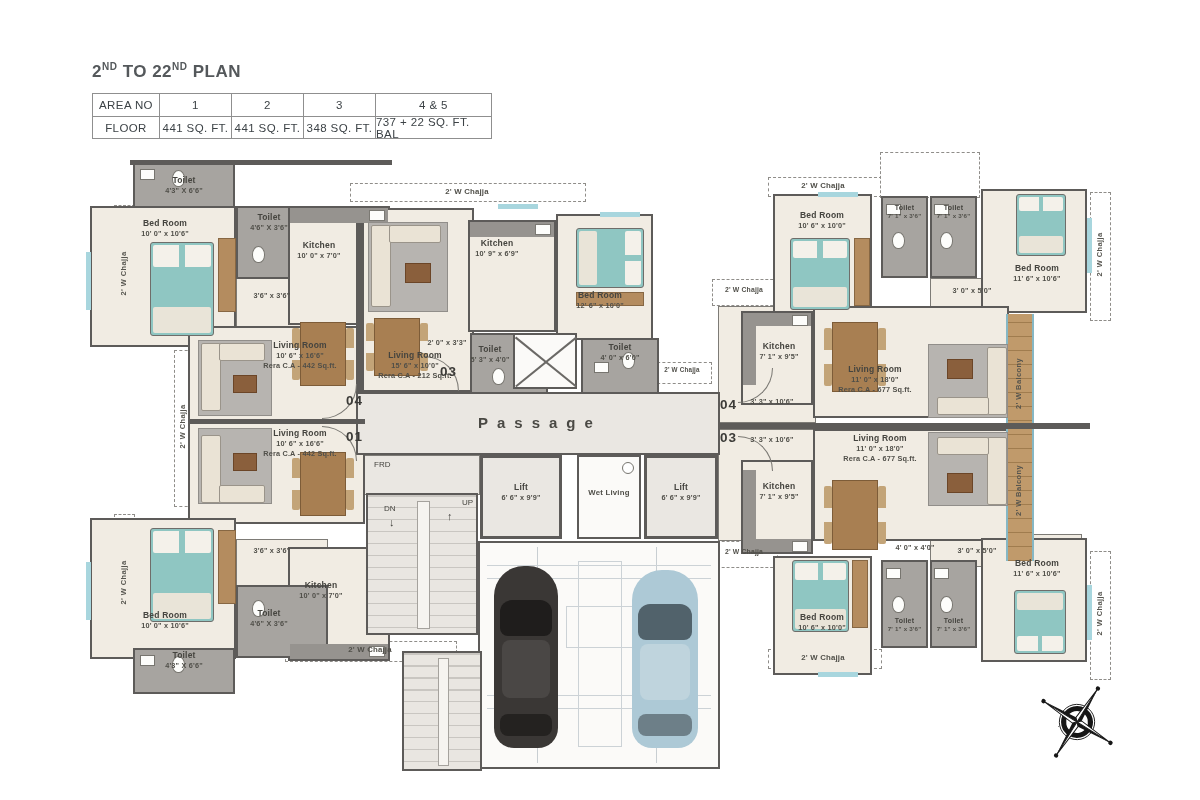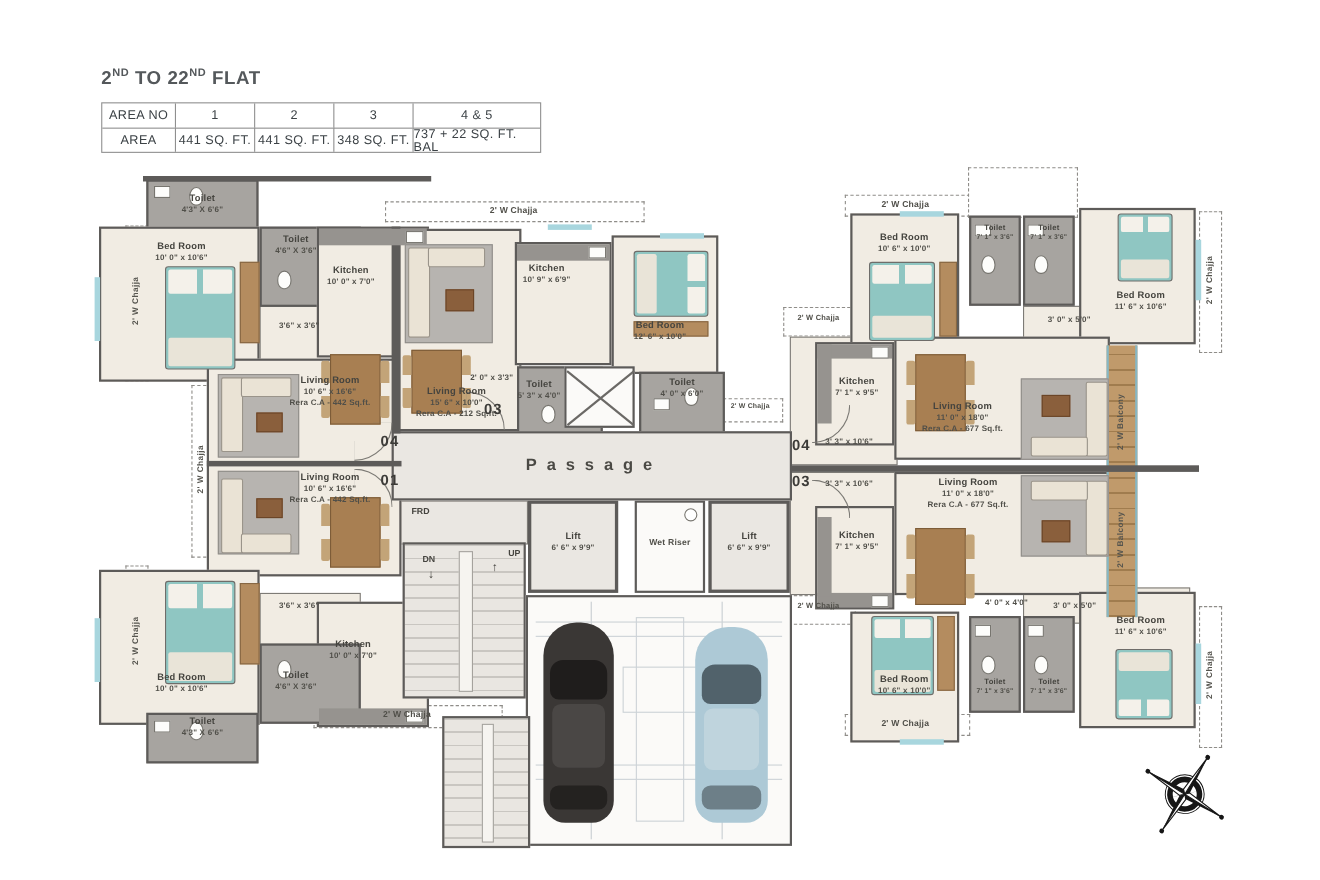"FLAT" span { text: FLAT -> PLAN }
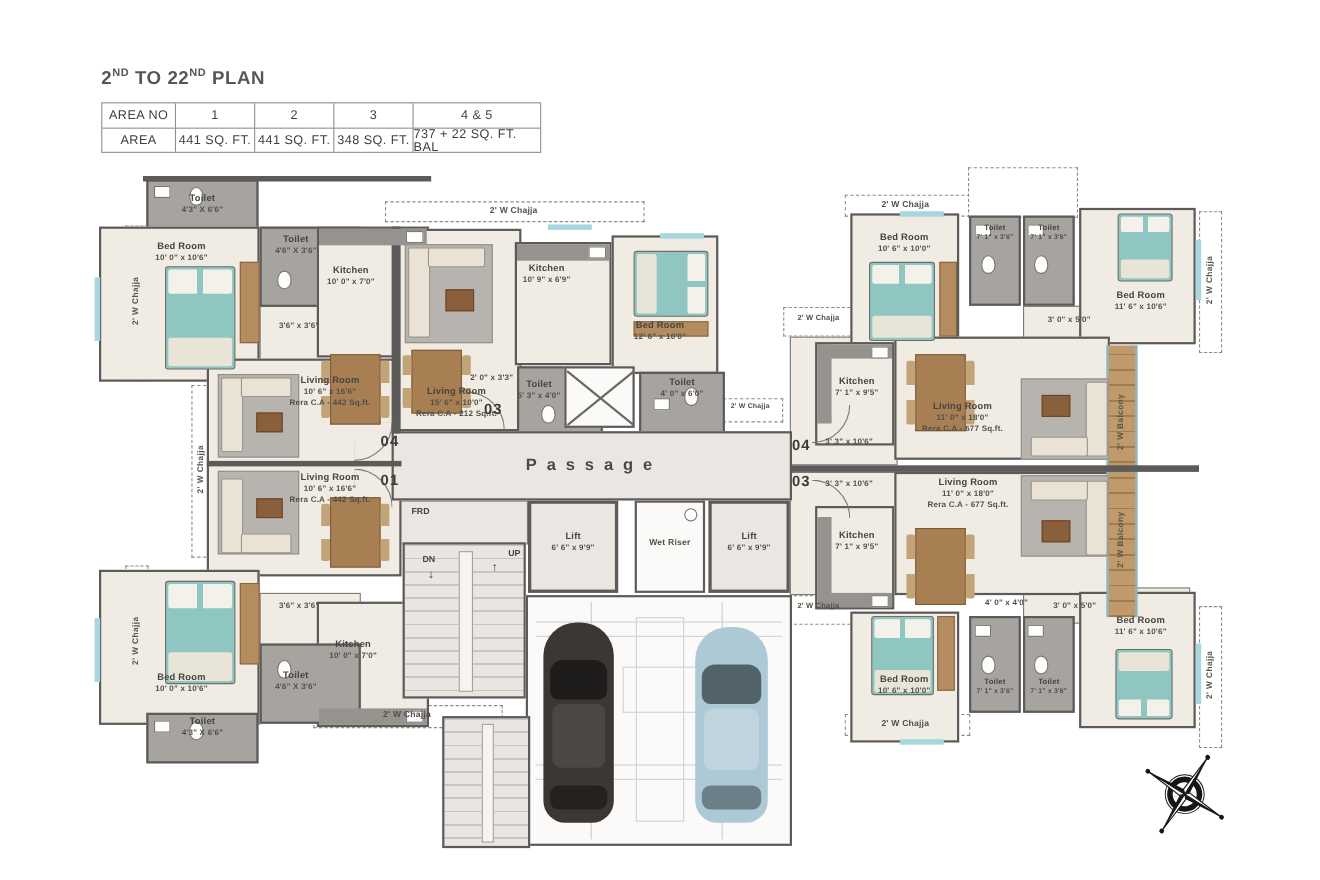"AREA" div { text: AREA -> FLOOR }
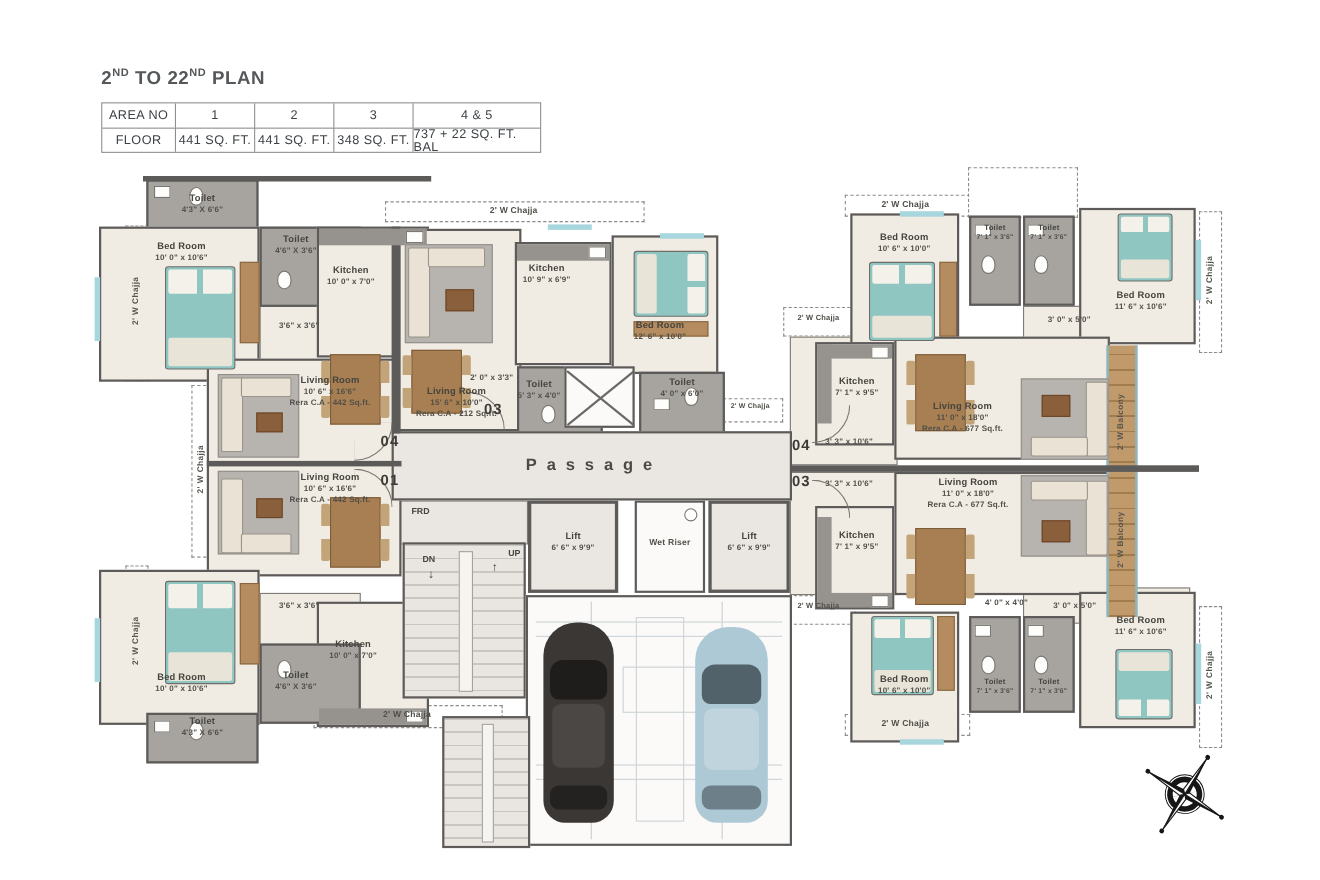"FRD" .frd { font-weight: 700 -> 400 }
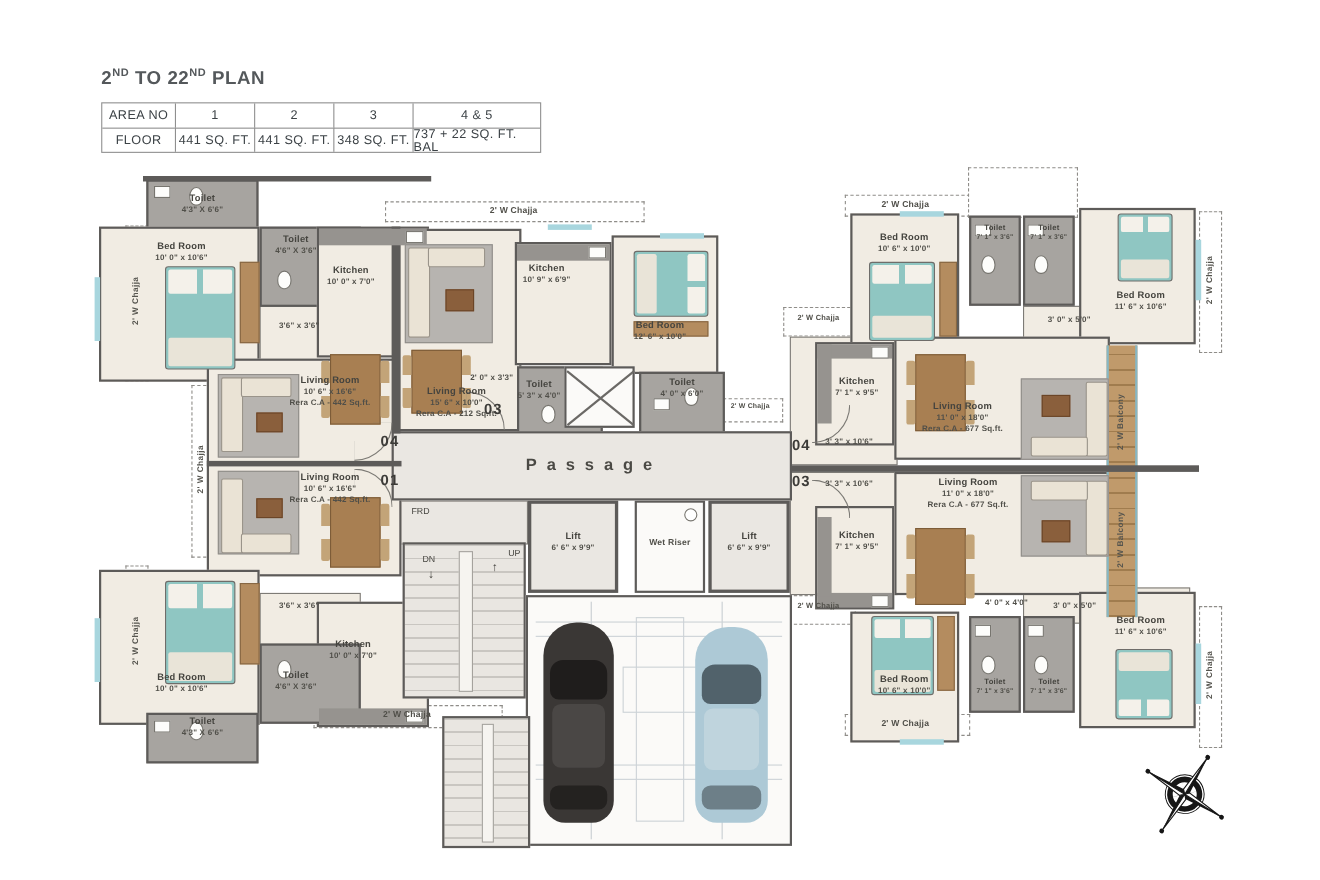"Wet Riser" div.dm { text: Riser -> Living }
